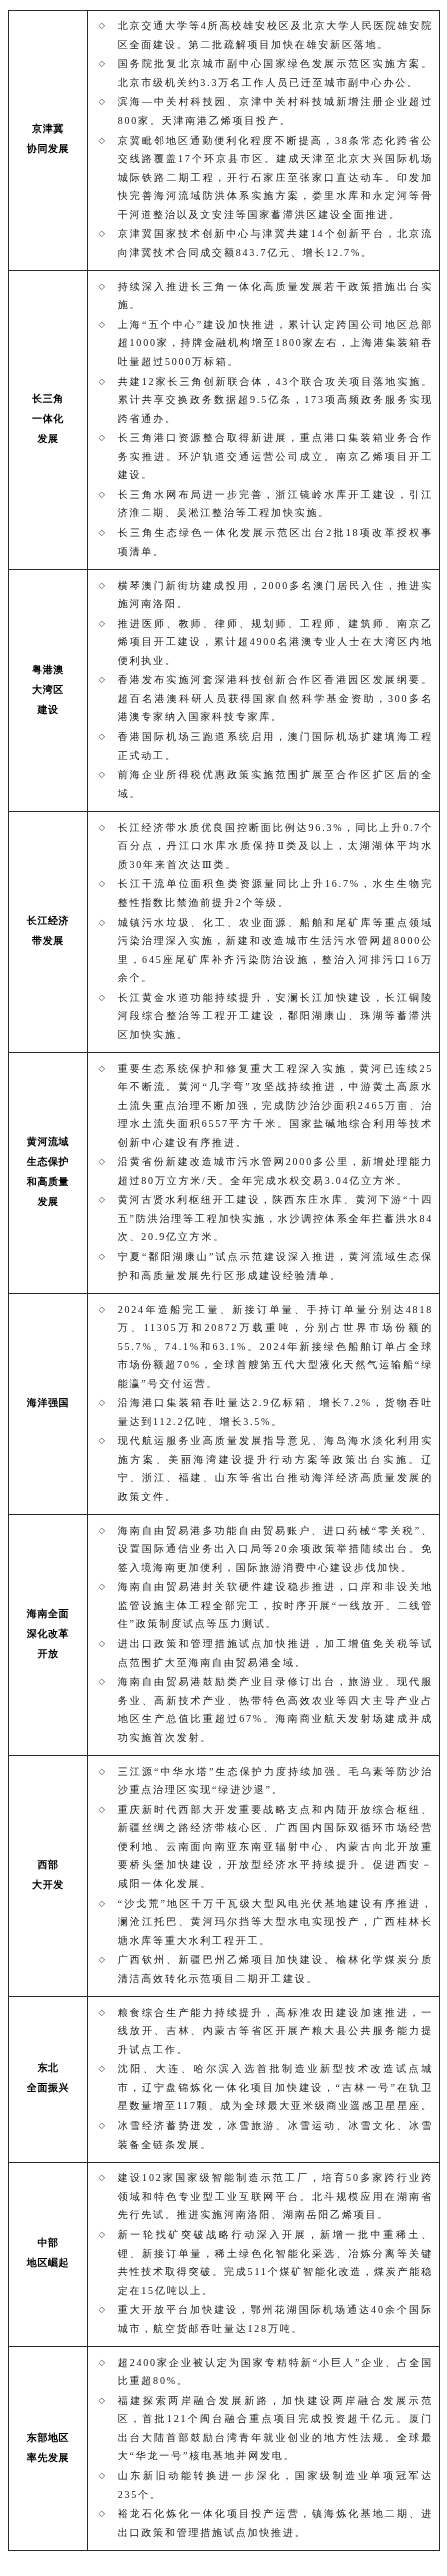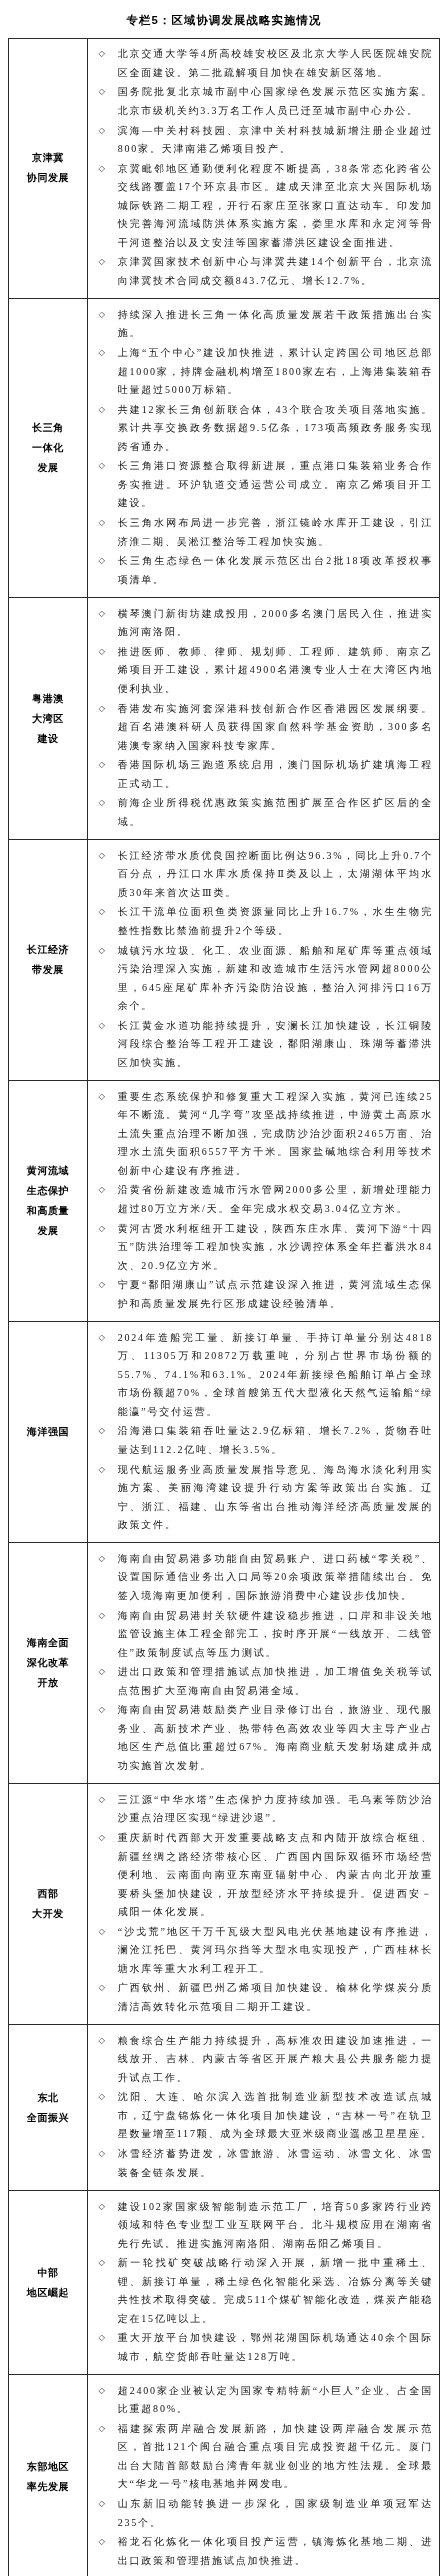"专栏5：区域协调发展战略实施情况" div.panel-title { html: <div>专栏5：区域协调发展战略实施情况</div> -> none }
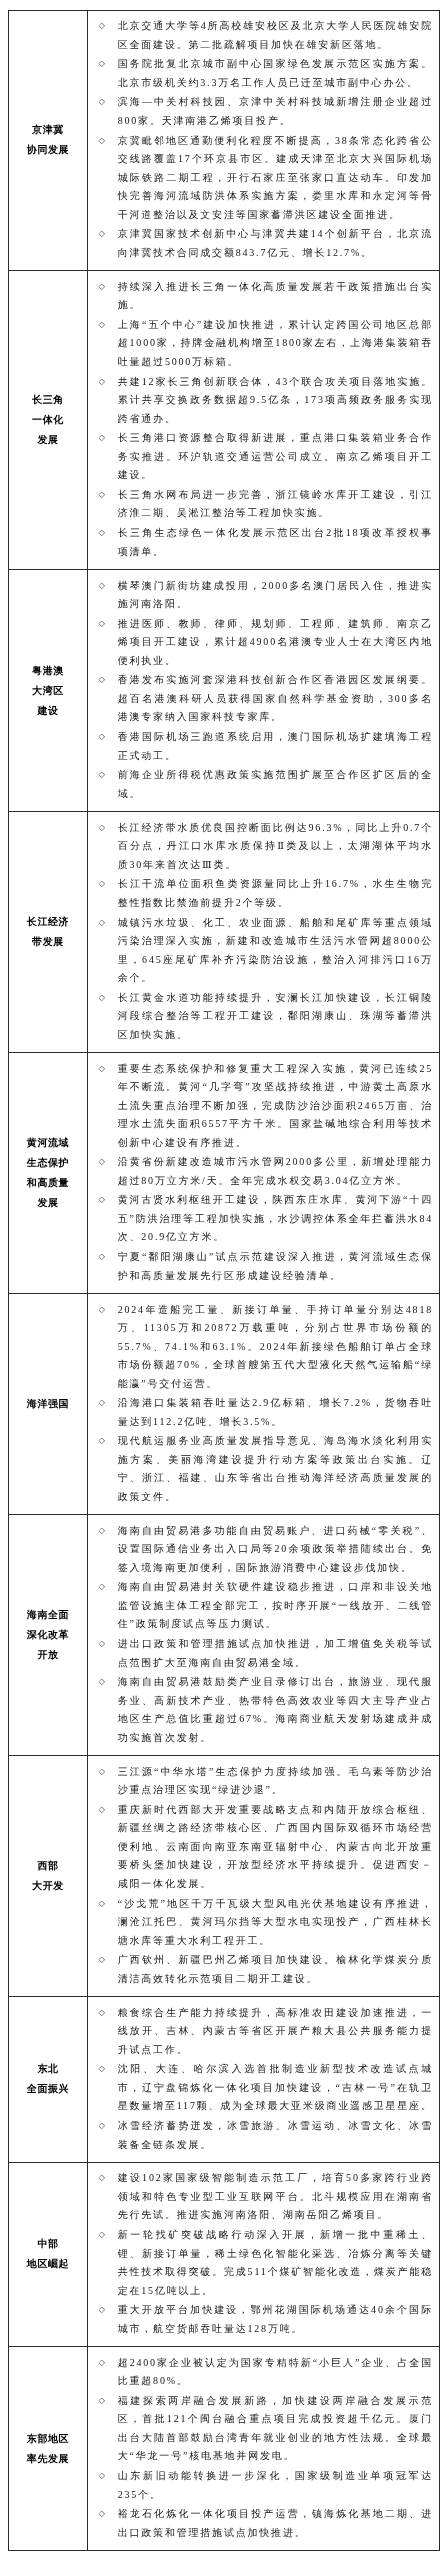"京津冀" td.label-cell { font-family: Liberation Sans, sans-serif -> Liberation Mono, monospace }
